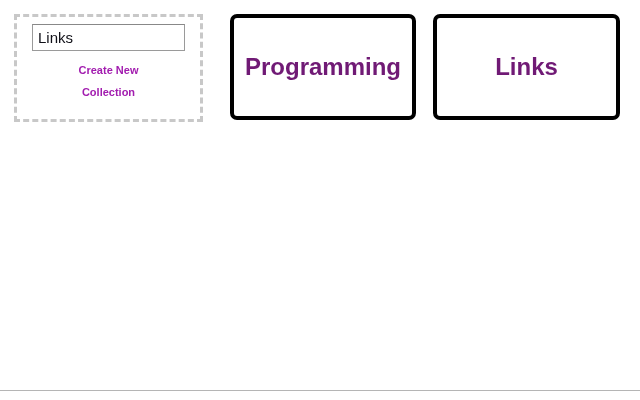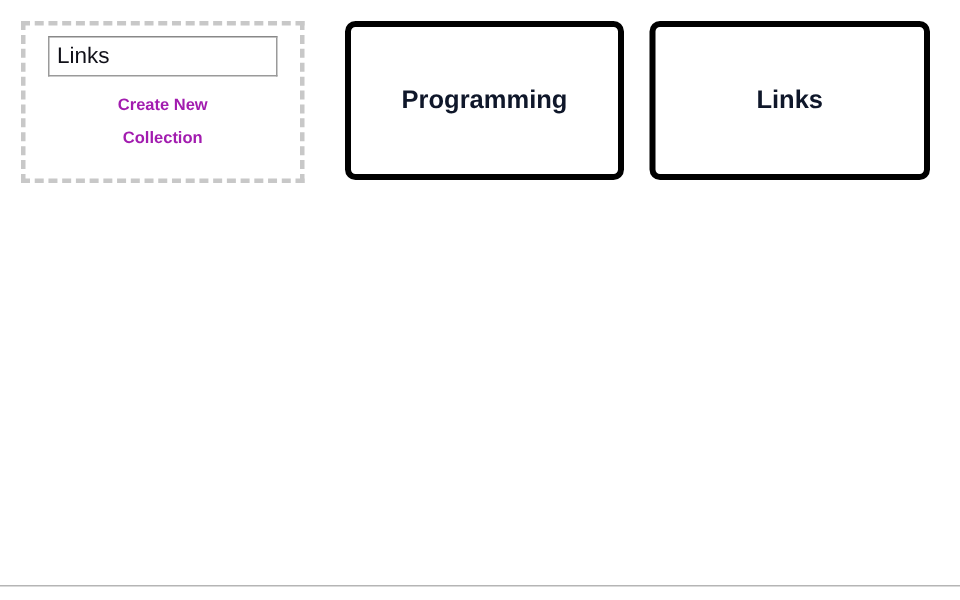"Programming" .collection-btn { color: #0f172a -> #701a75; font-size: 17px -> 24px }
